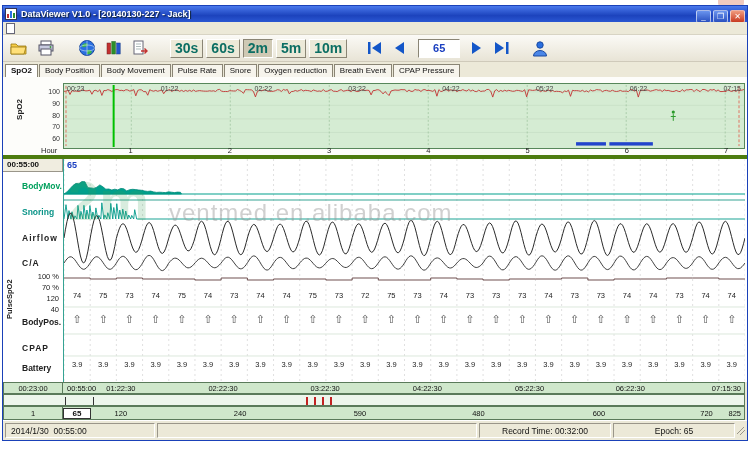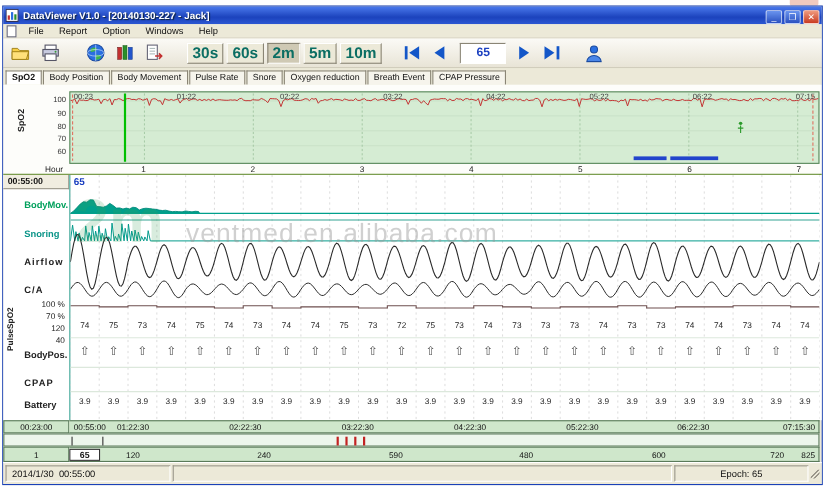"File" span { html: <span> <span>File</span> <span>Report</span> <span>Option</span> <span>Windows</span> <span>Help</span> </span> -> none }
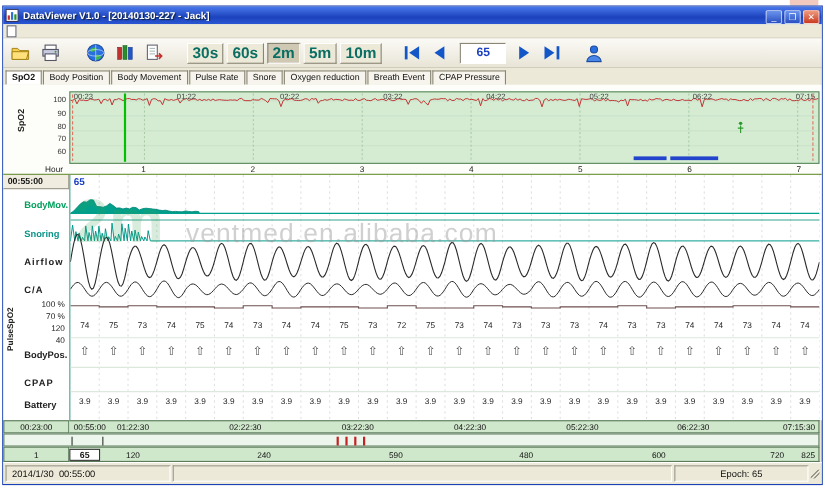"Hour" .overview { border-bottom: 1px solid #4d7c0f -> 4px solid #4d7c0f }
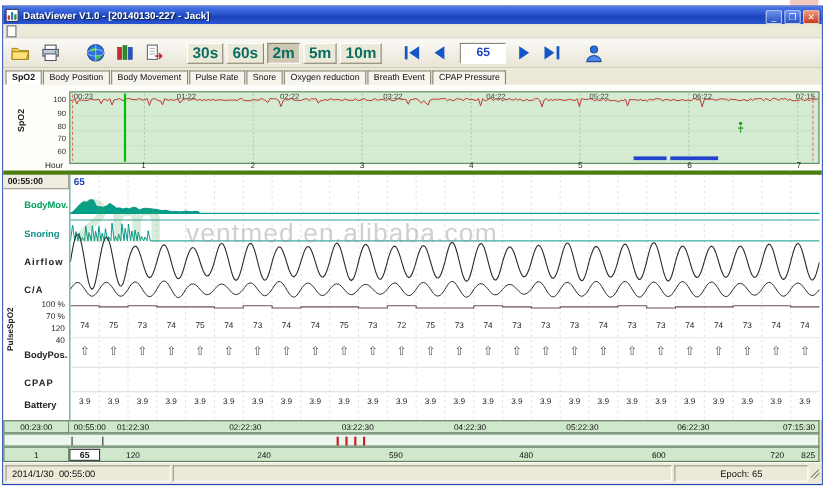"Record Time: 00:32:00" div.status-panel { html: none -> <div>Record Time: 00:32:00</div> }
